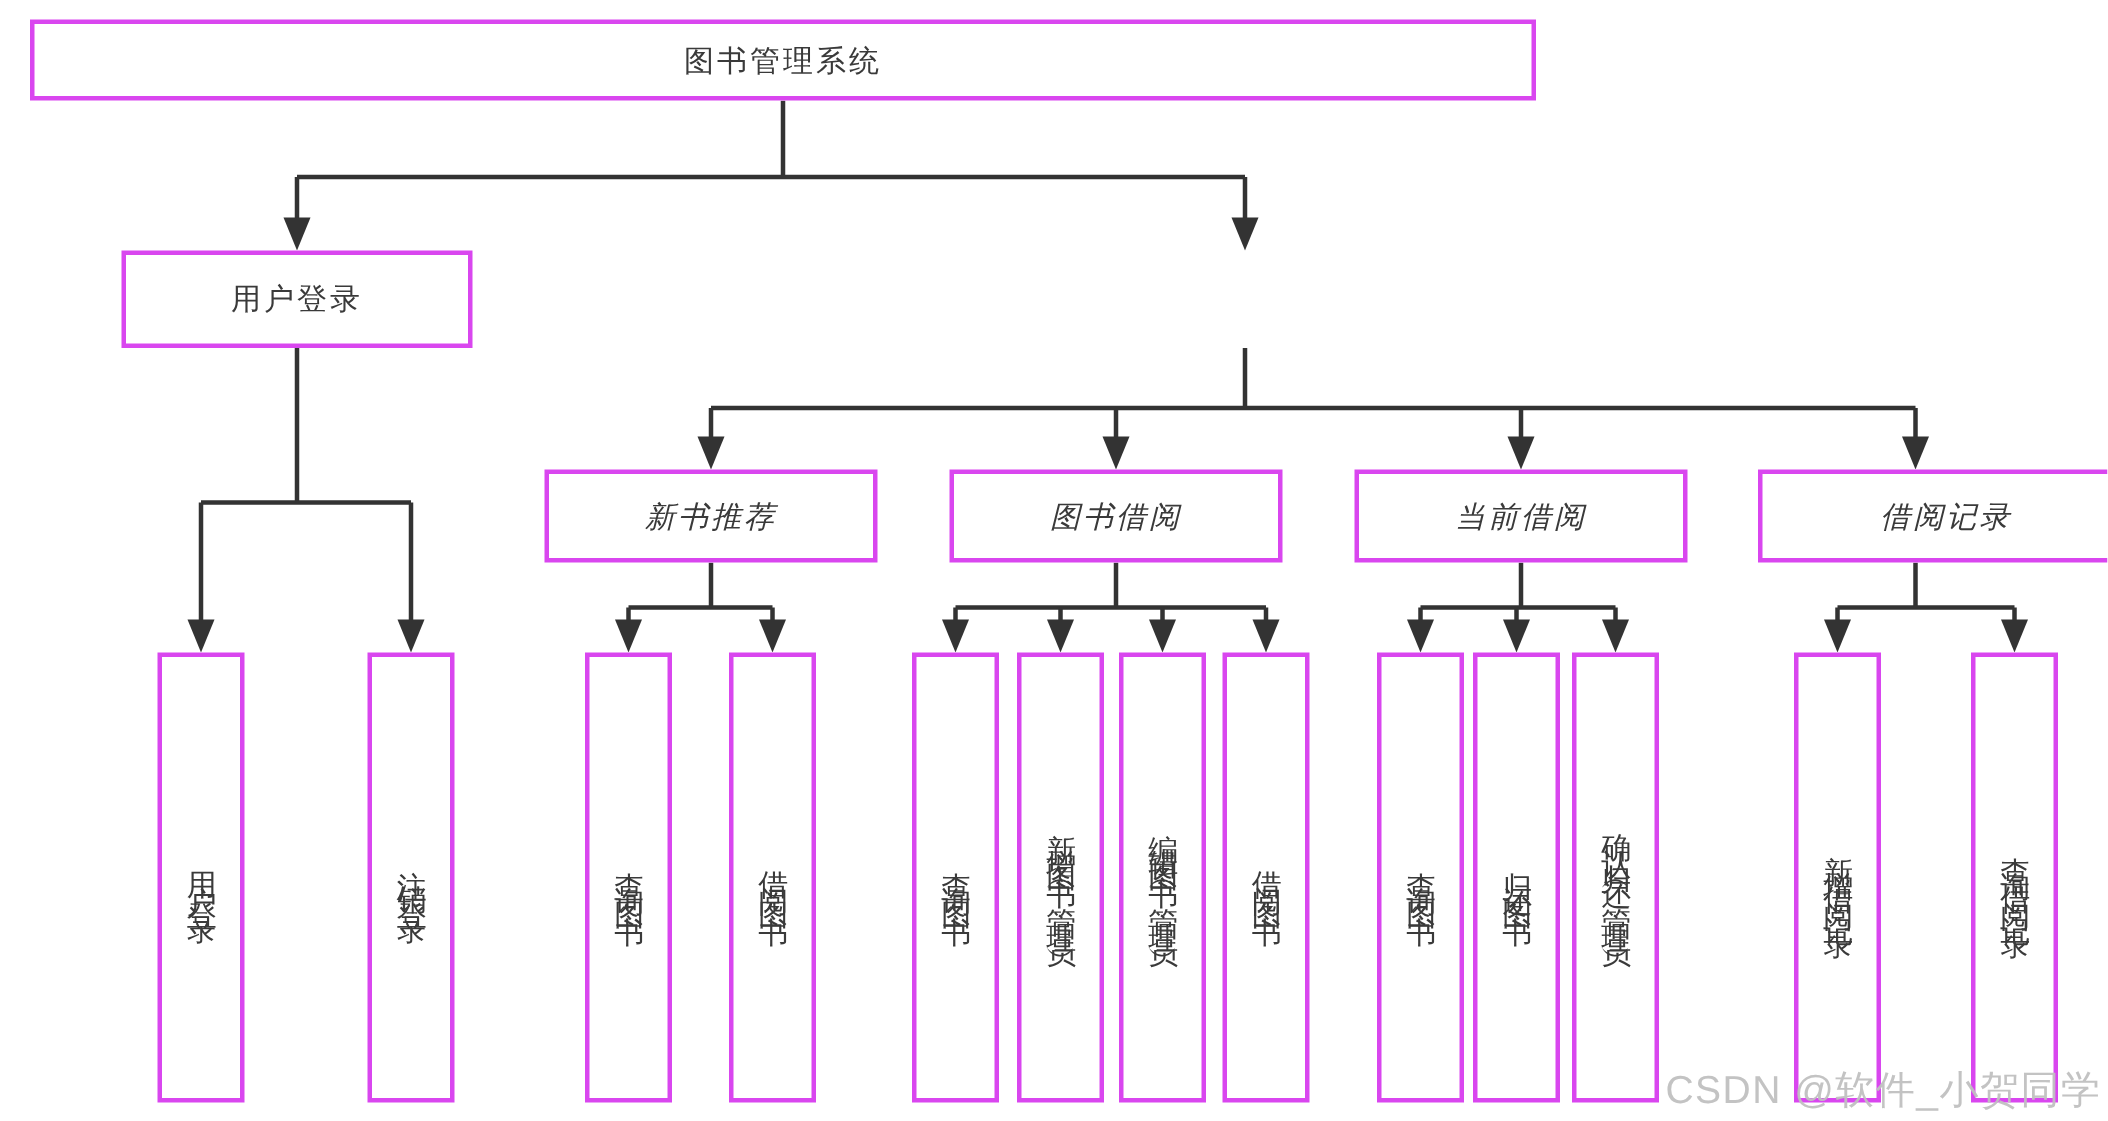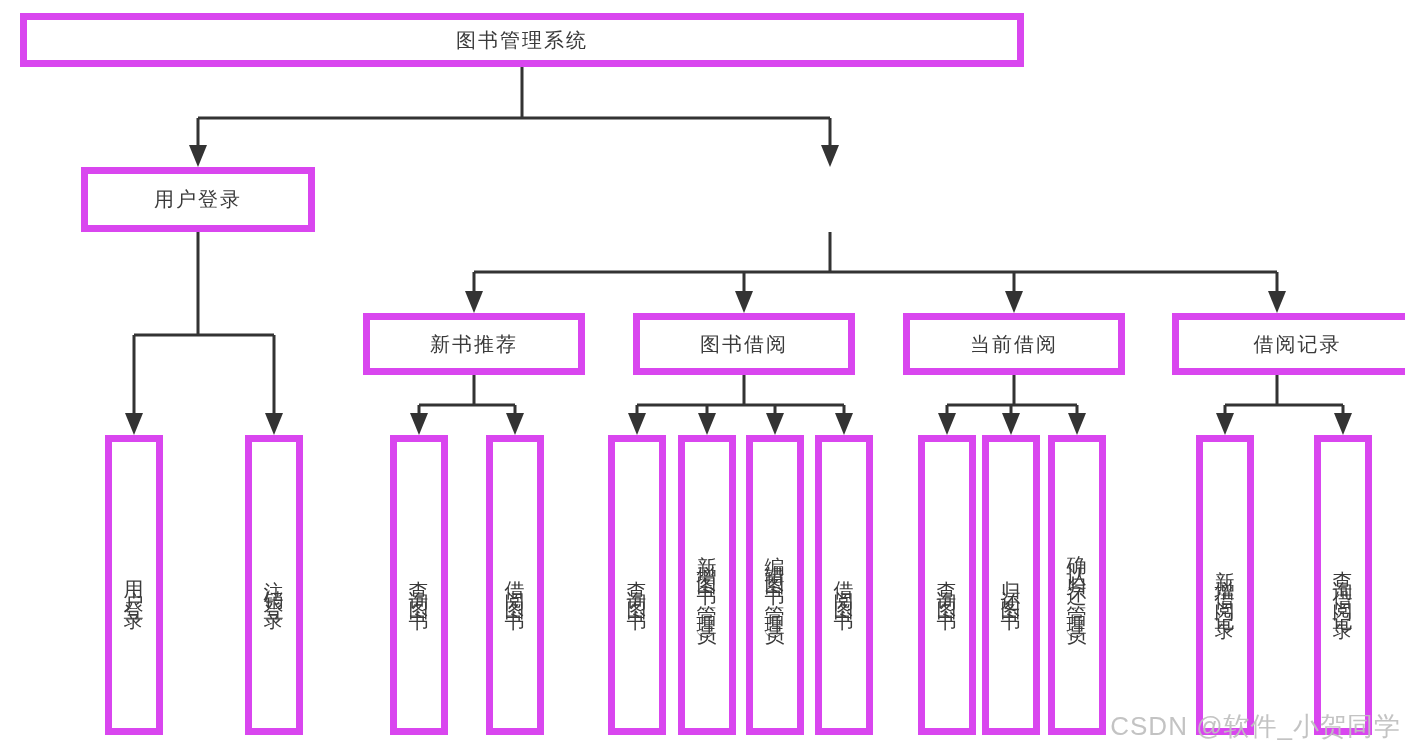"图书管理系统" .node { border: 7px solid #d946ef -> 3px solid #d946ef }
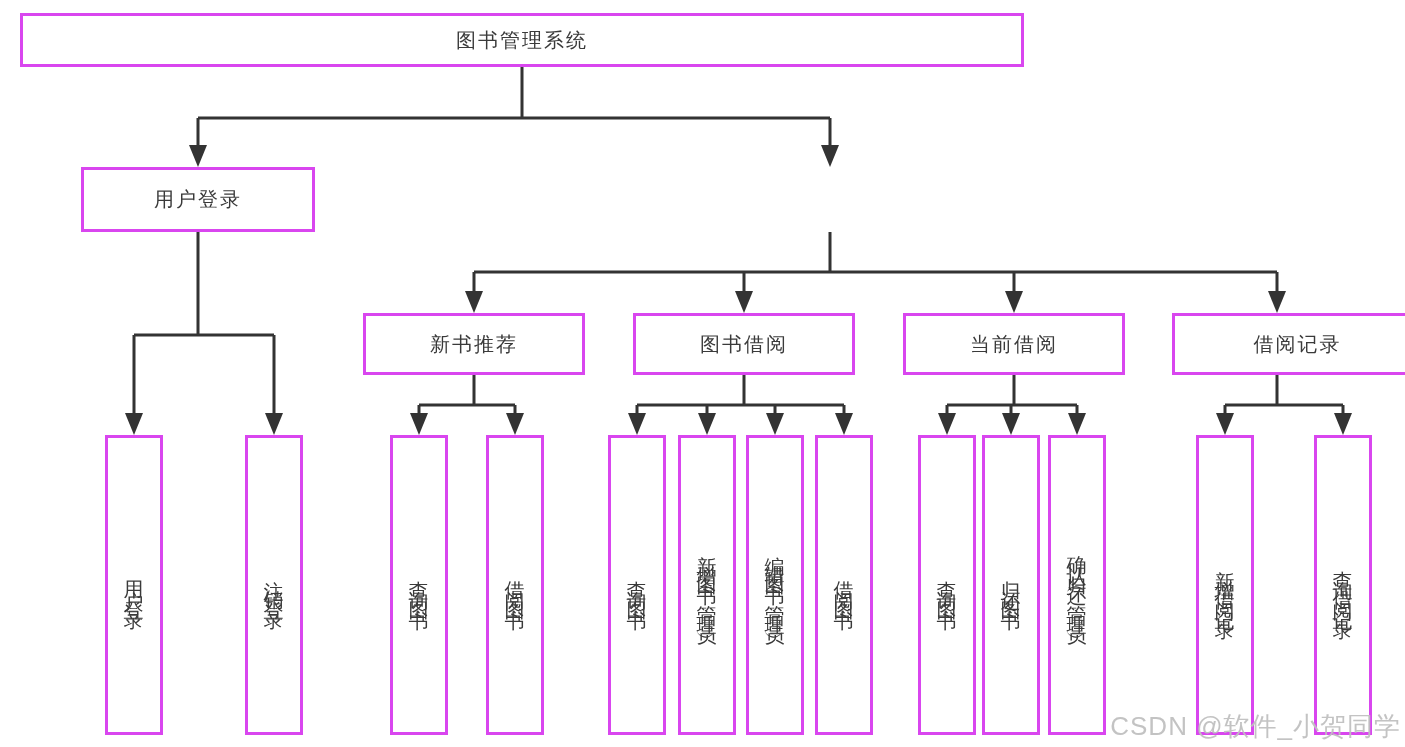"新书推荐" .node-m { font-style: none -> italic }
